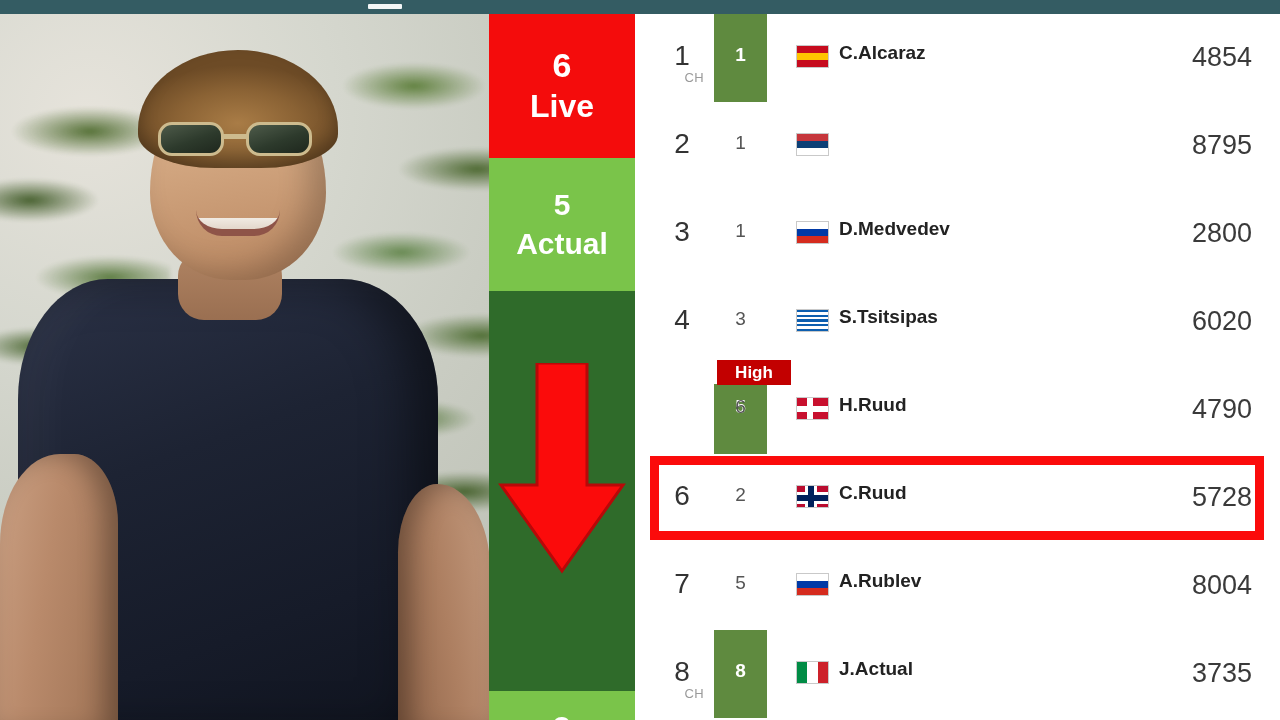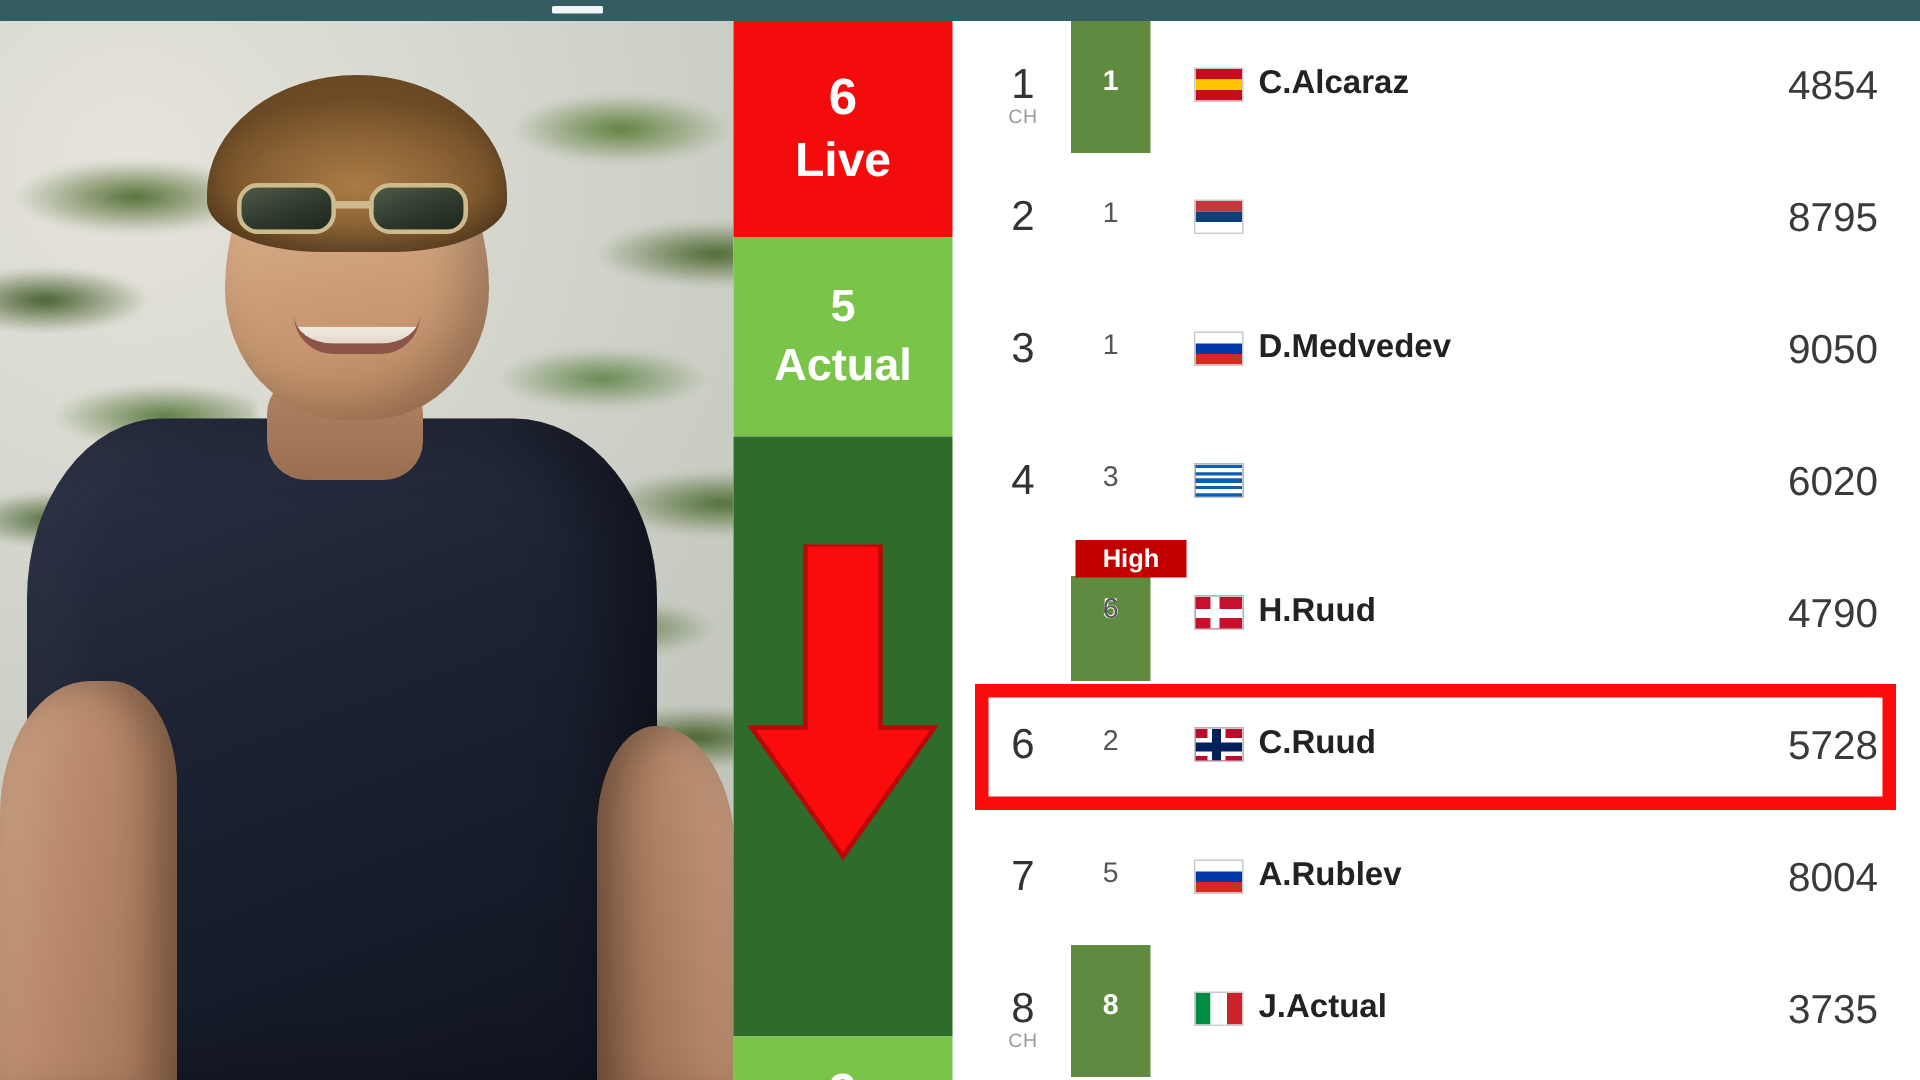"C.Alcaraz" .name { font-size: 22px -> 19px }
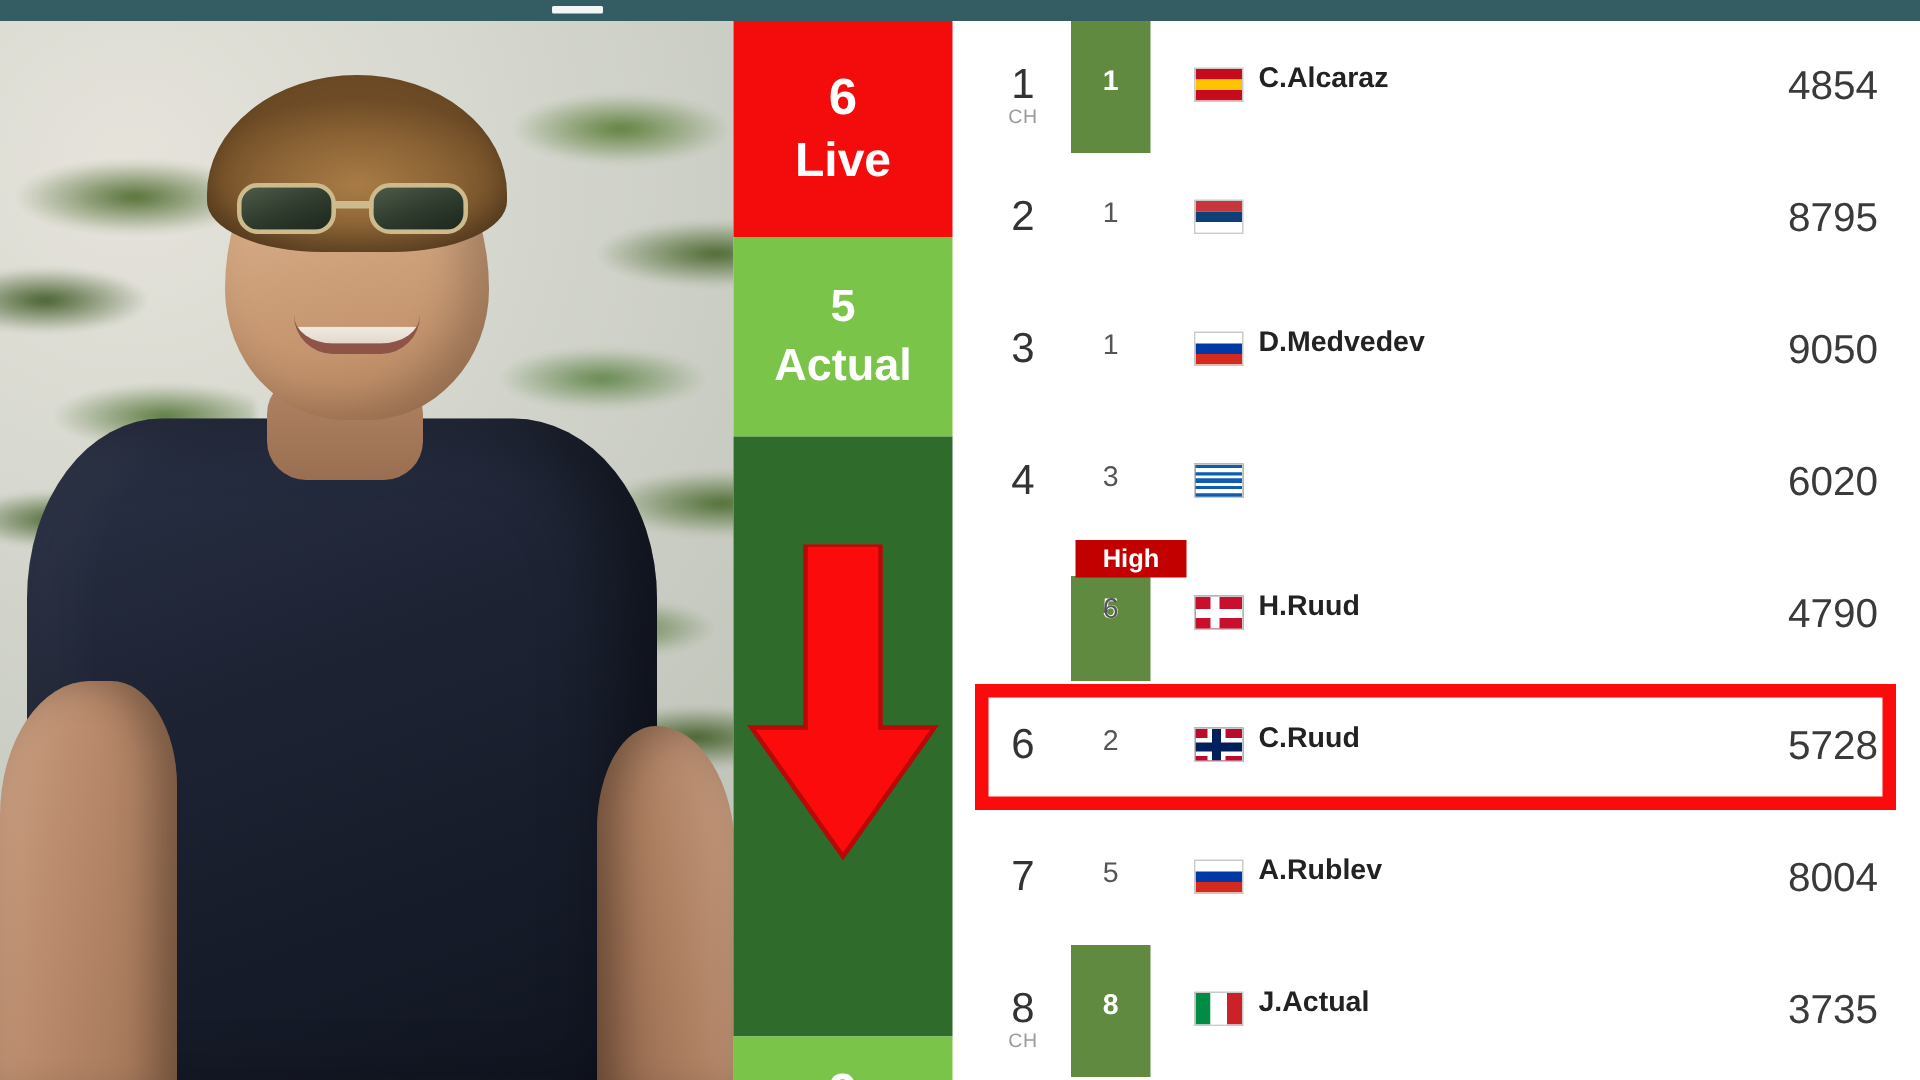"CH" .ch { text-align: center -> right }
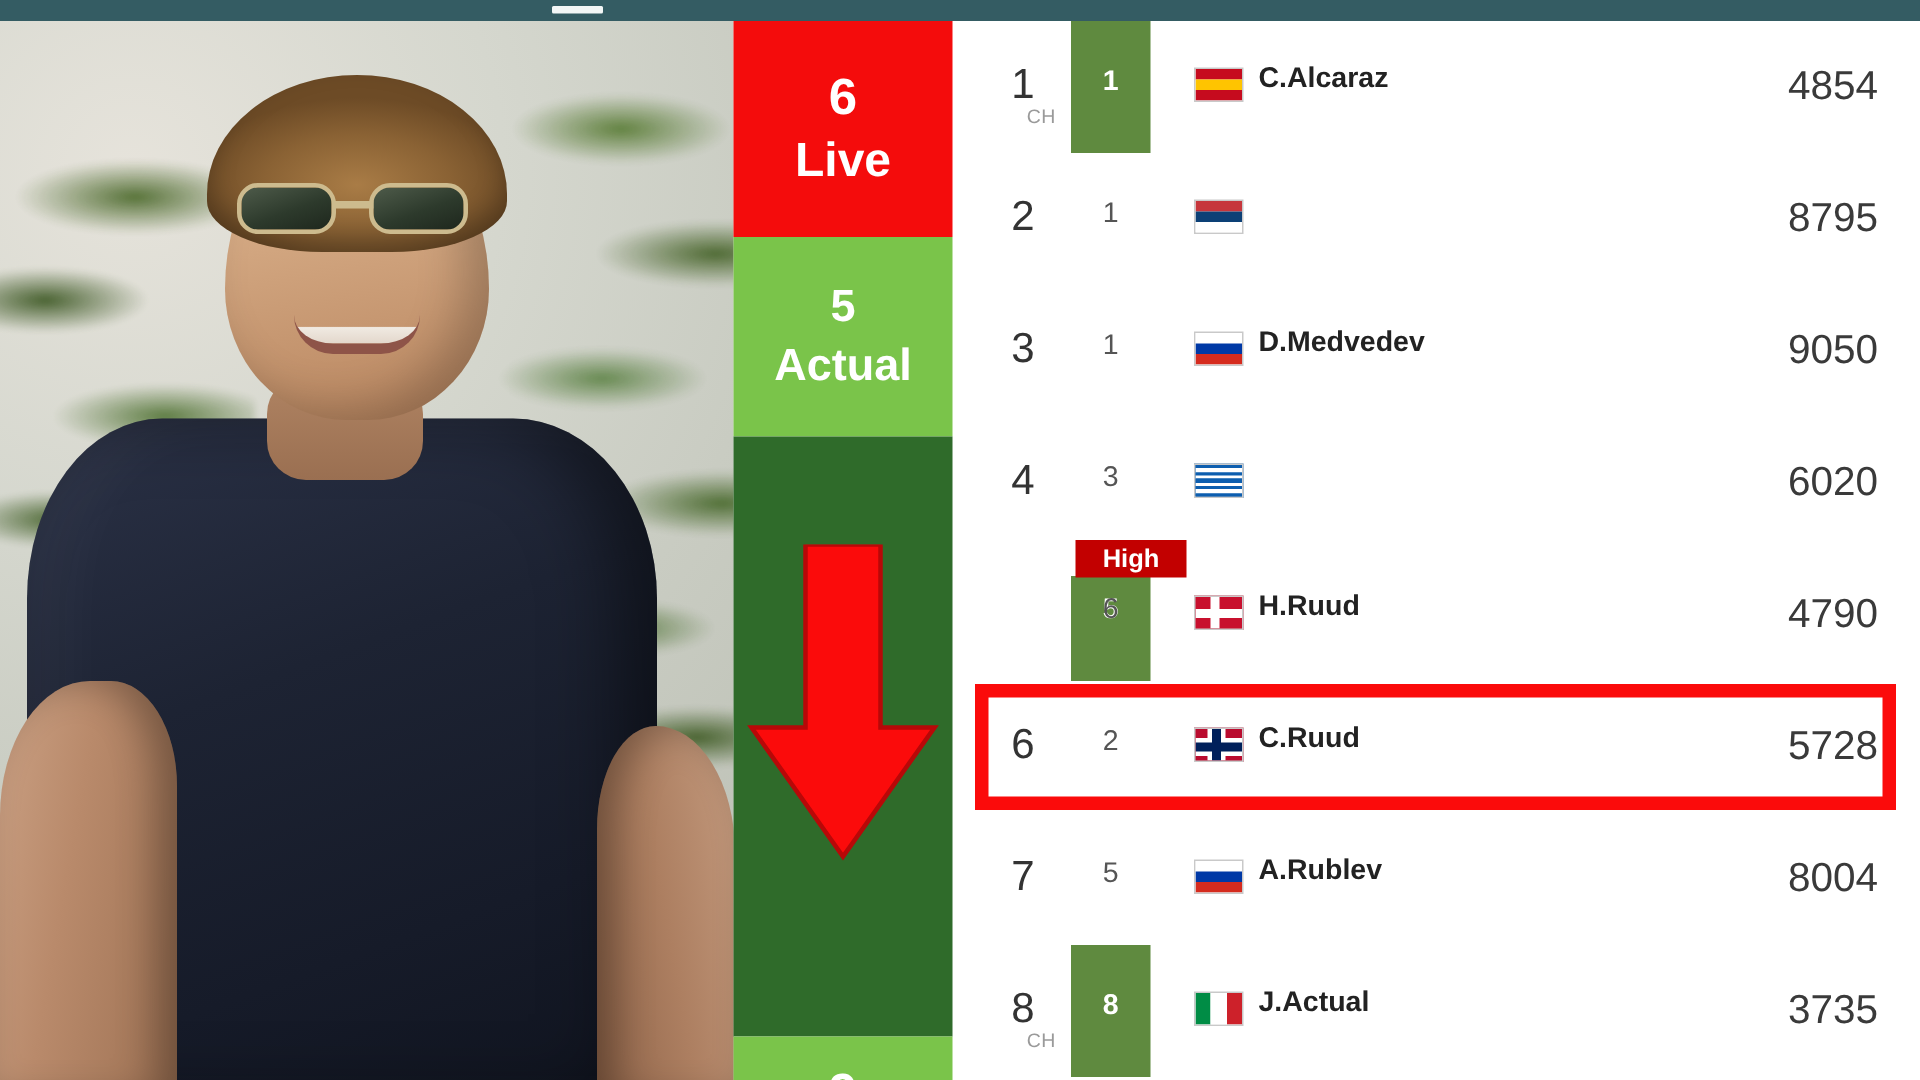"9050" div.pts { text: 9050 -> 2800 }
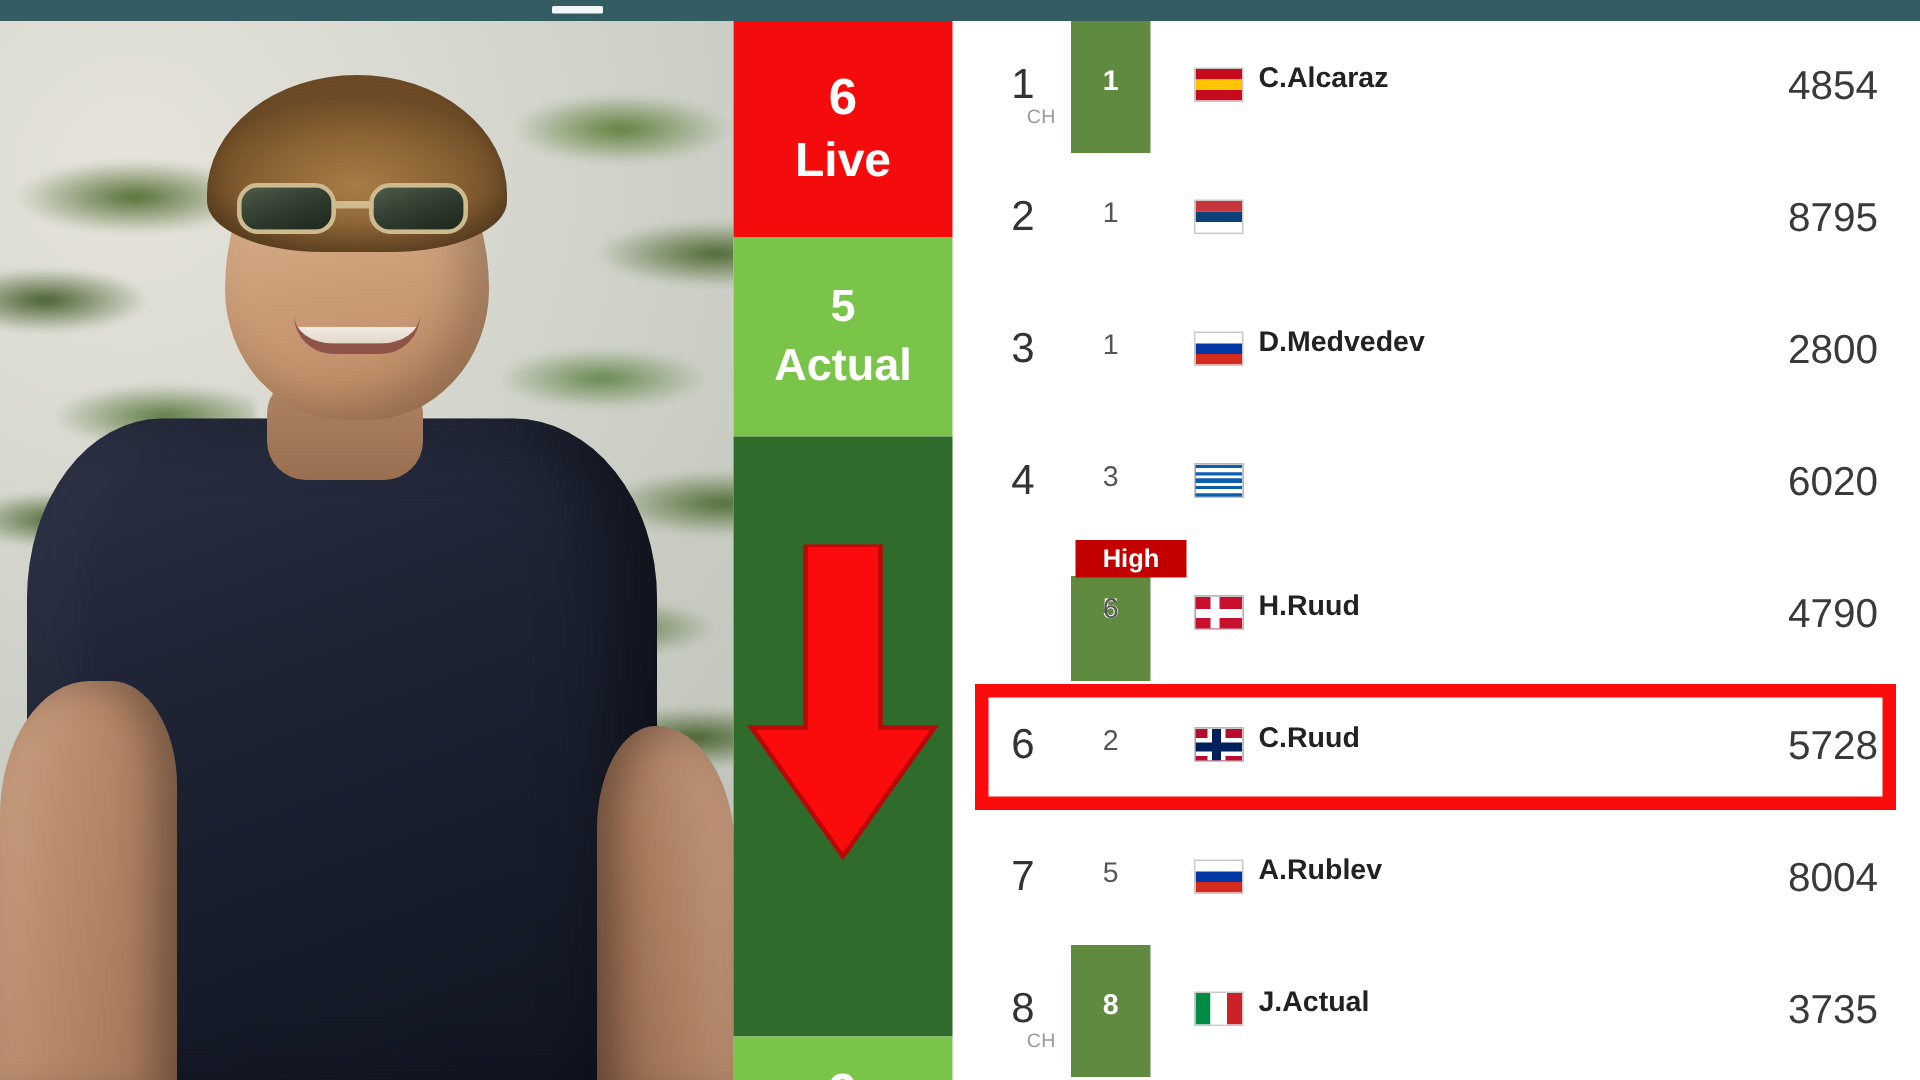"S.Tsitsipas" div.name { html: none -> <div>S.Tsitsipas</div> }
